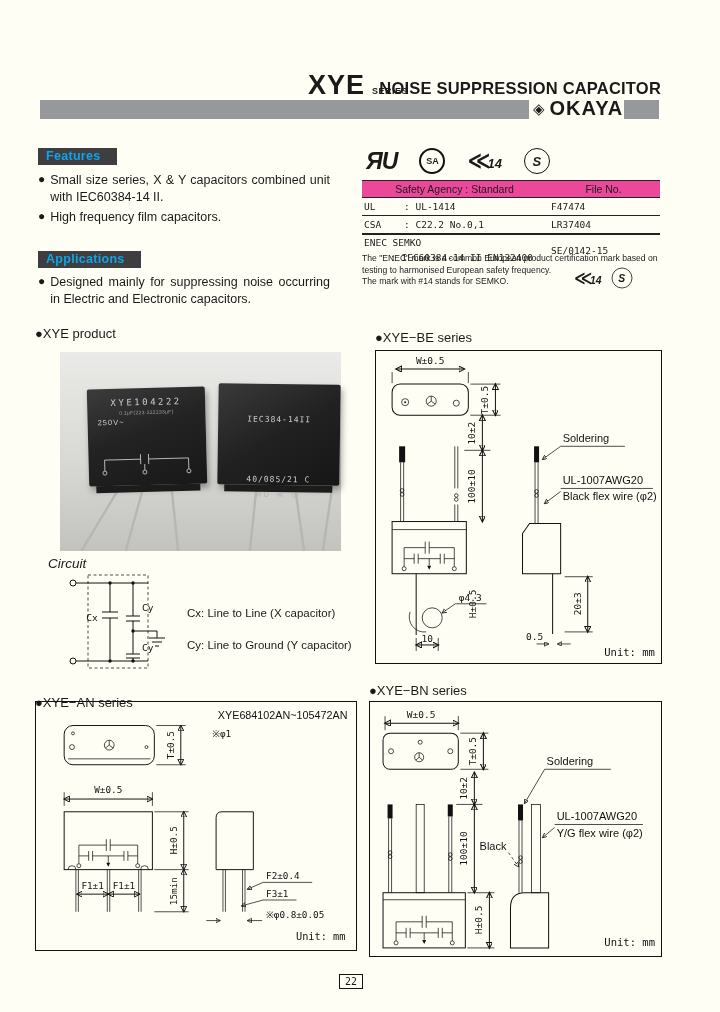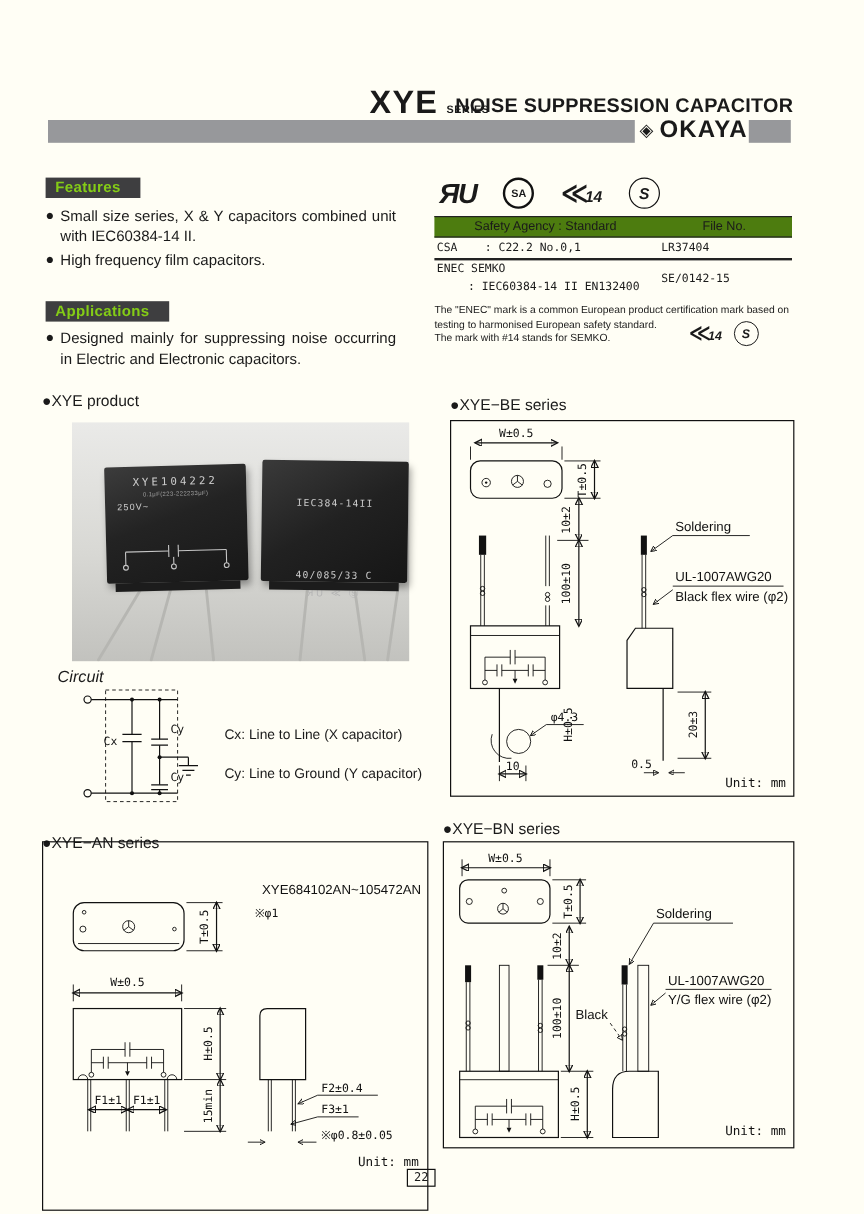"Features" .badge { color: #84cc16 -> #0ea5e9 }
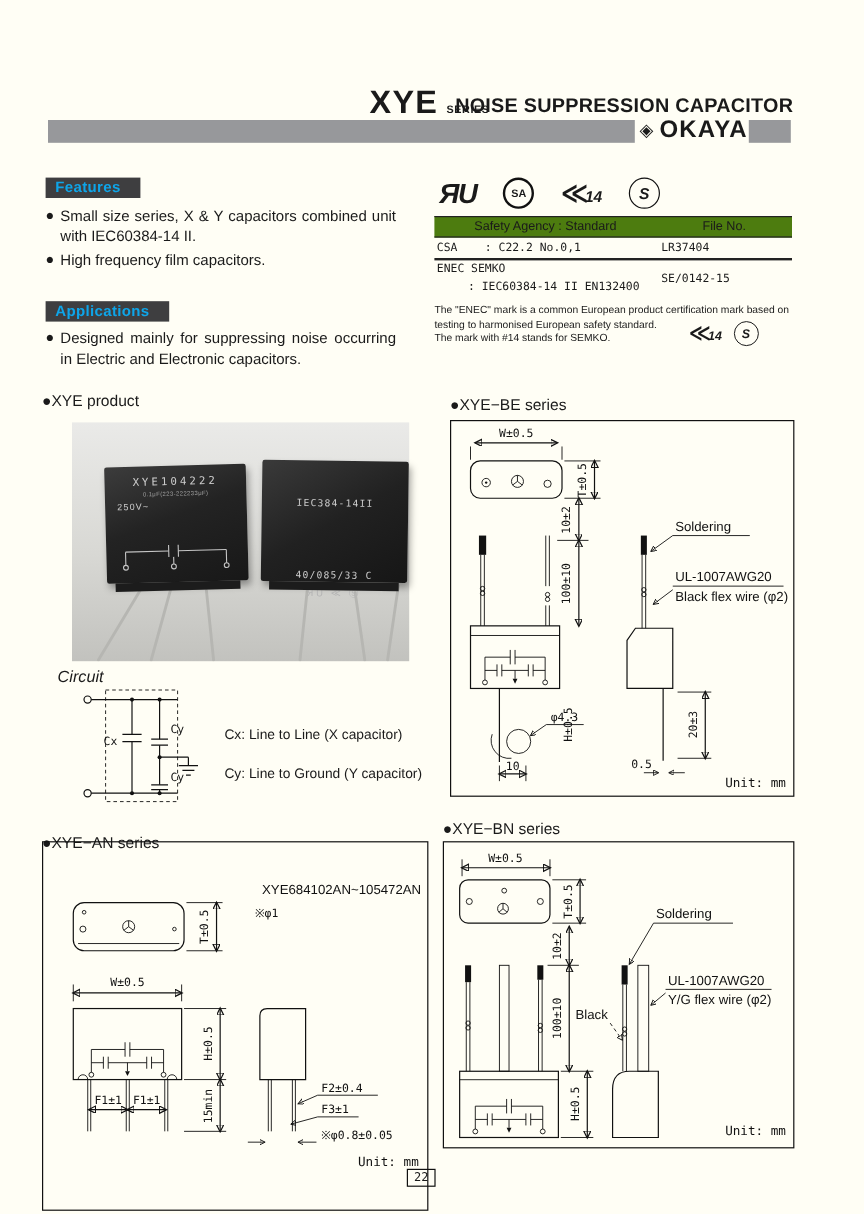"Safety Agency : Standard" .st-head { background: #4d7c0f -> #ec4899 }
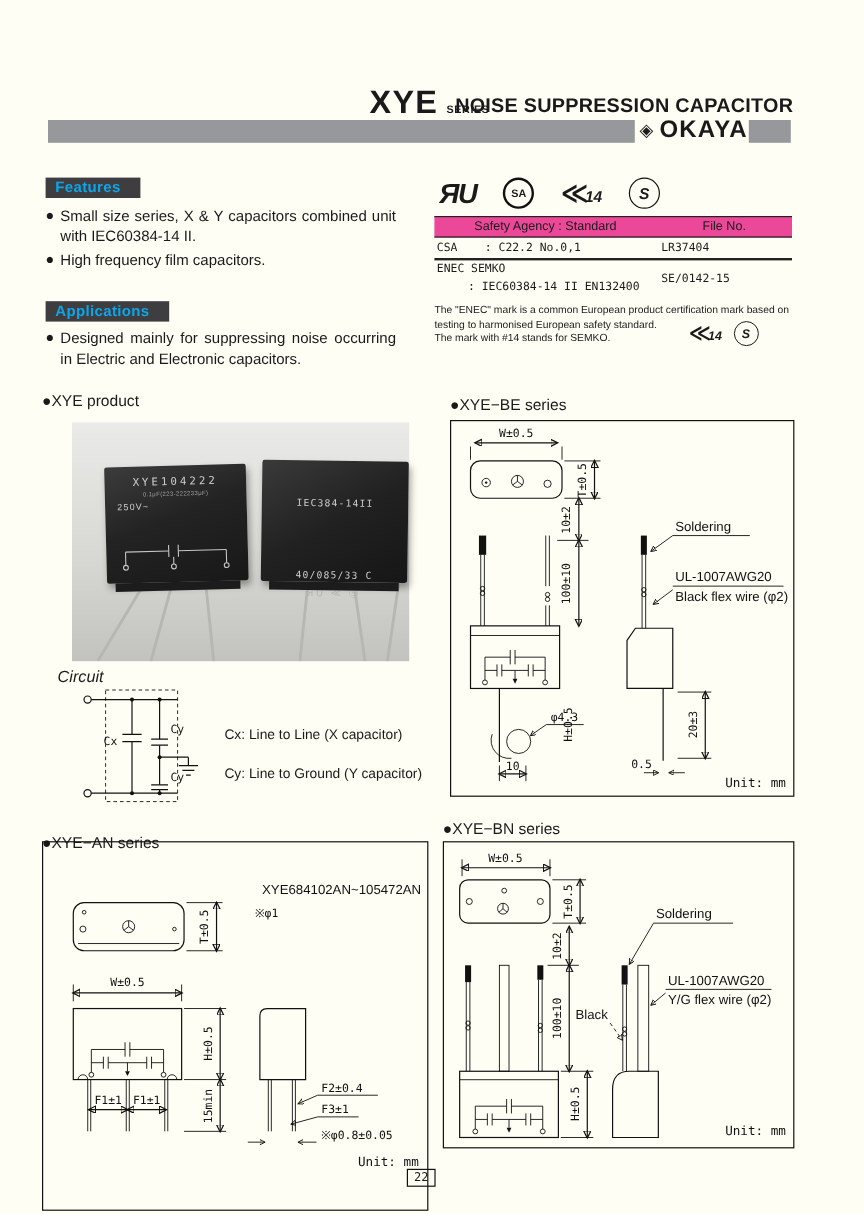"UL" div.st-row { html: none -> <div> <span>UL</span> <span>: UL-1414</span> <span>F47474</span> </div> }
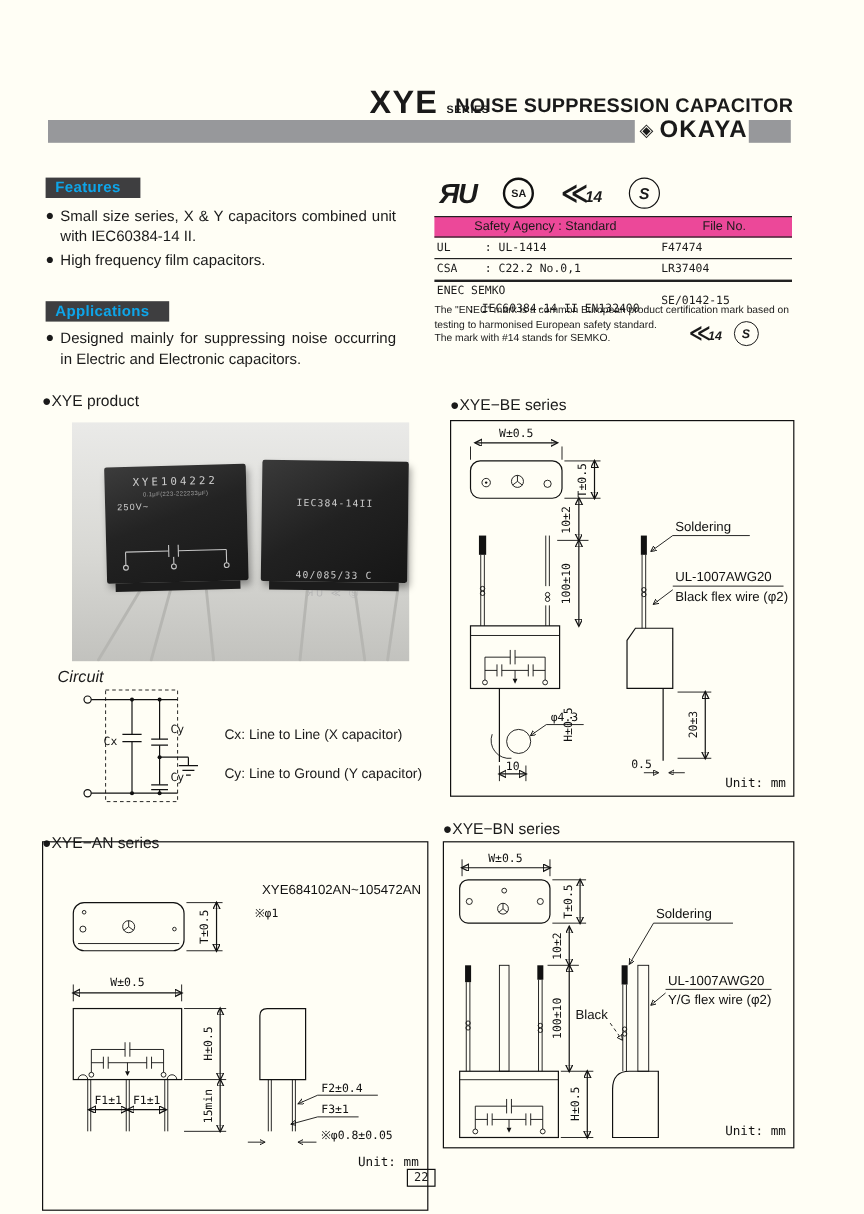"testing to harmonised European safety" div.nline { text: standard -> frequency }
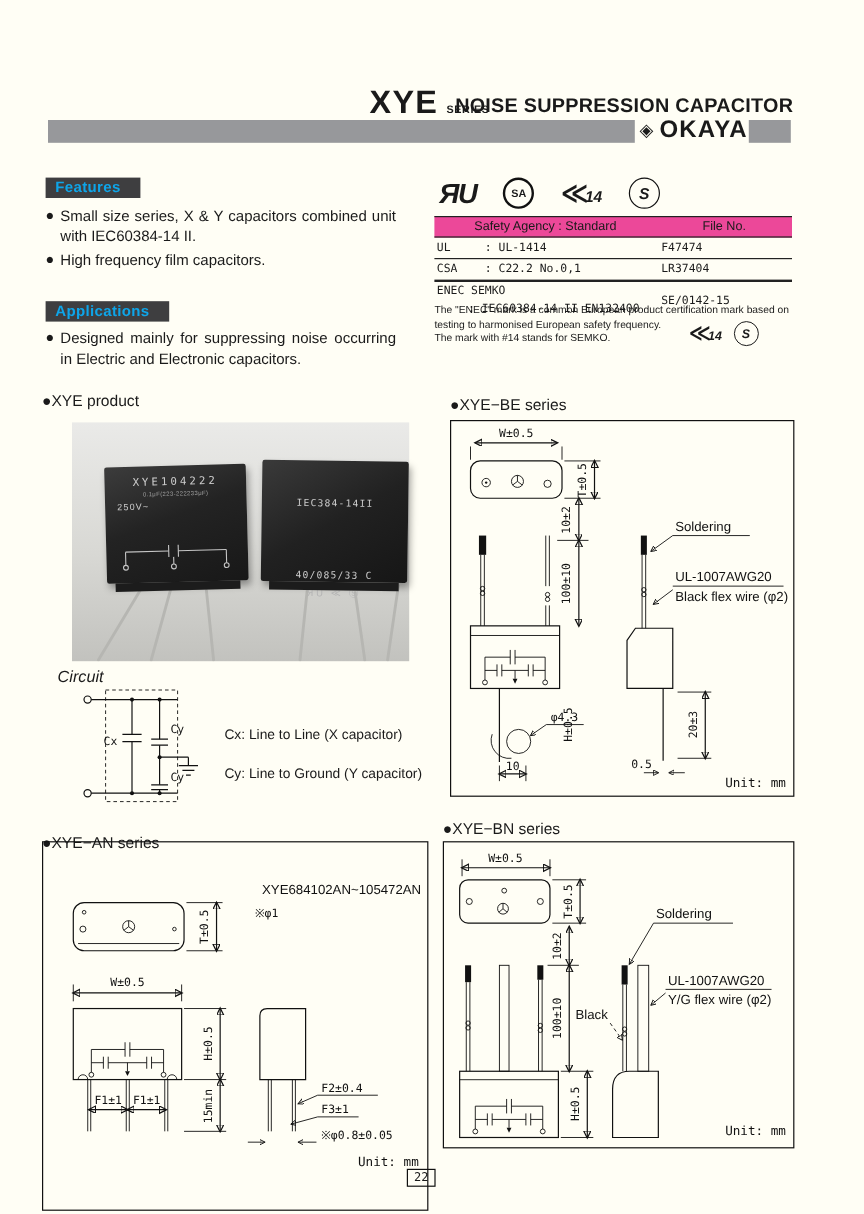"40/085/33 C" div.cr2 { text: 40/085/33 -> 40/085/21 }
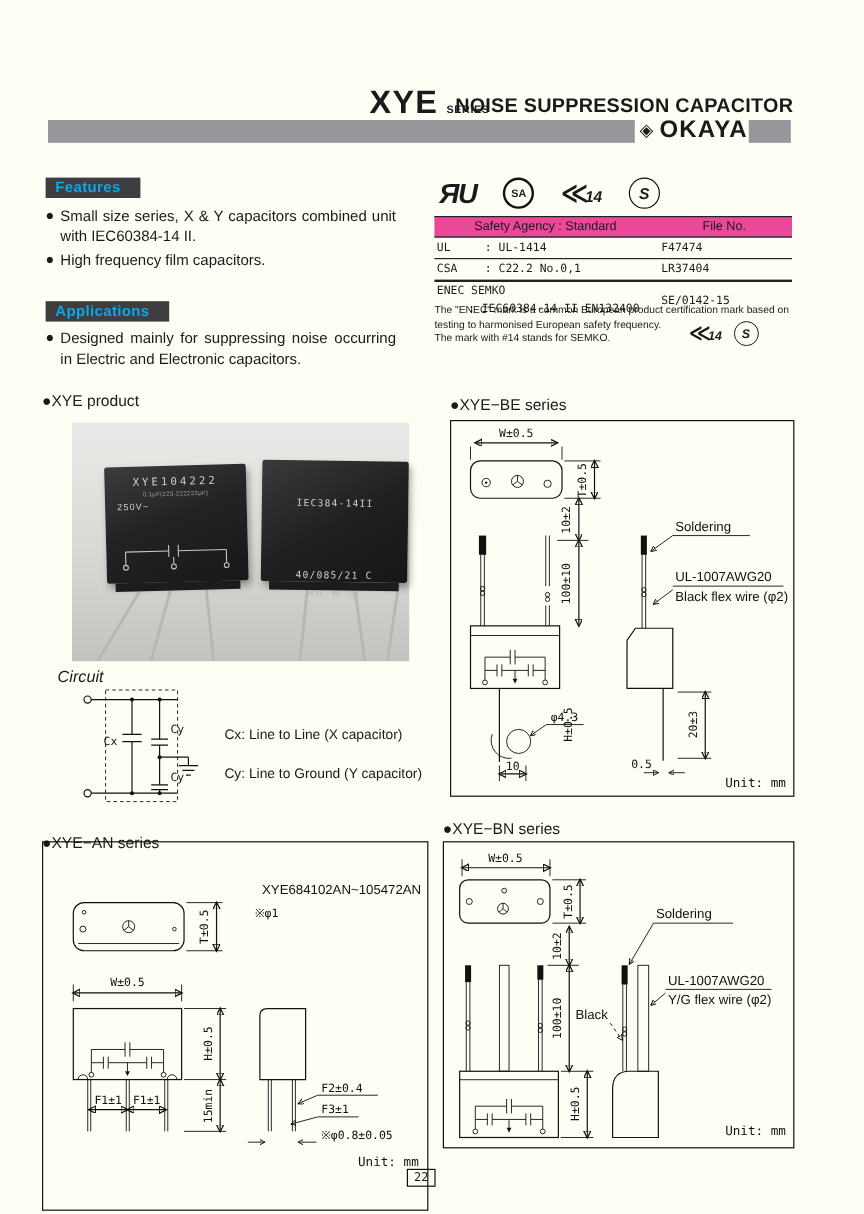"XYE684102AN~105472AN" .box-an { height: 308px -> 250px }
